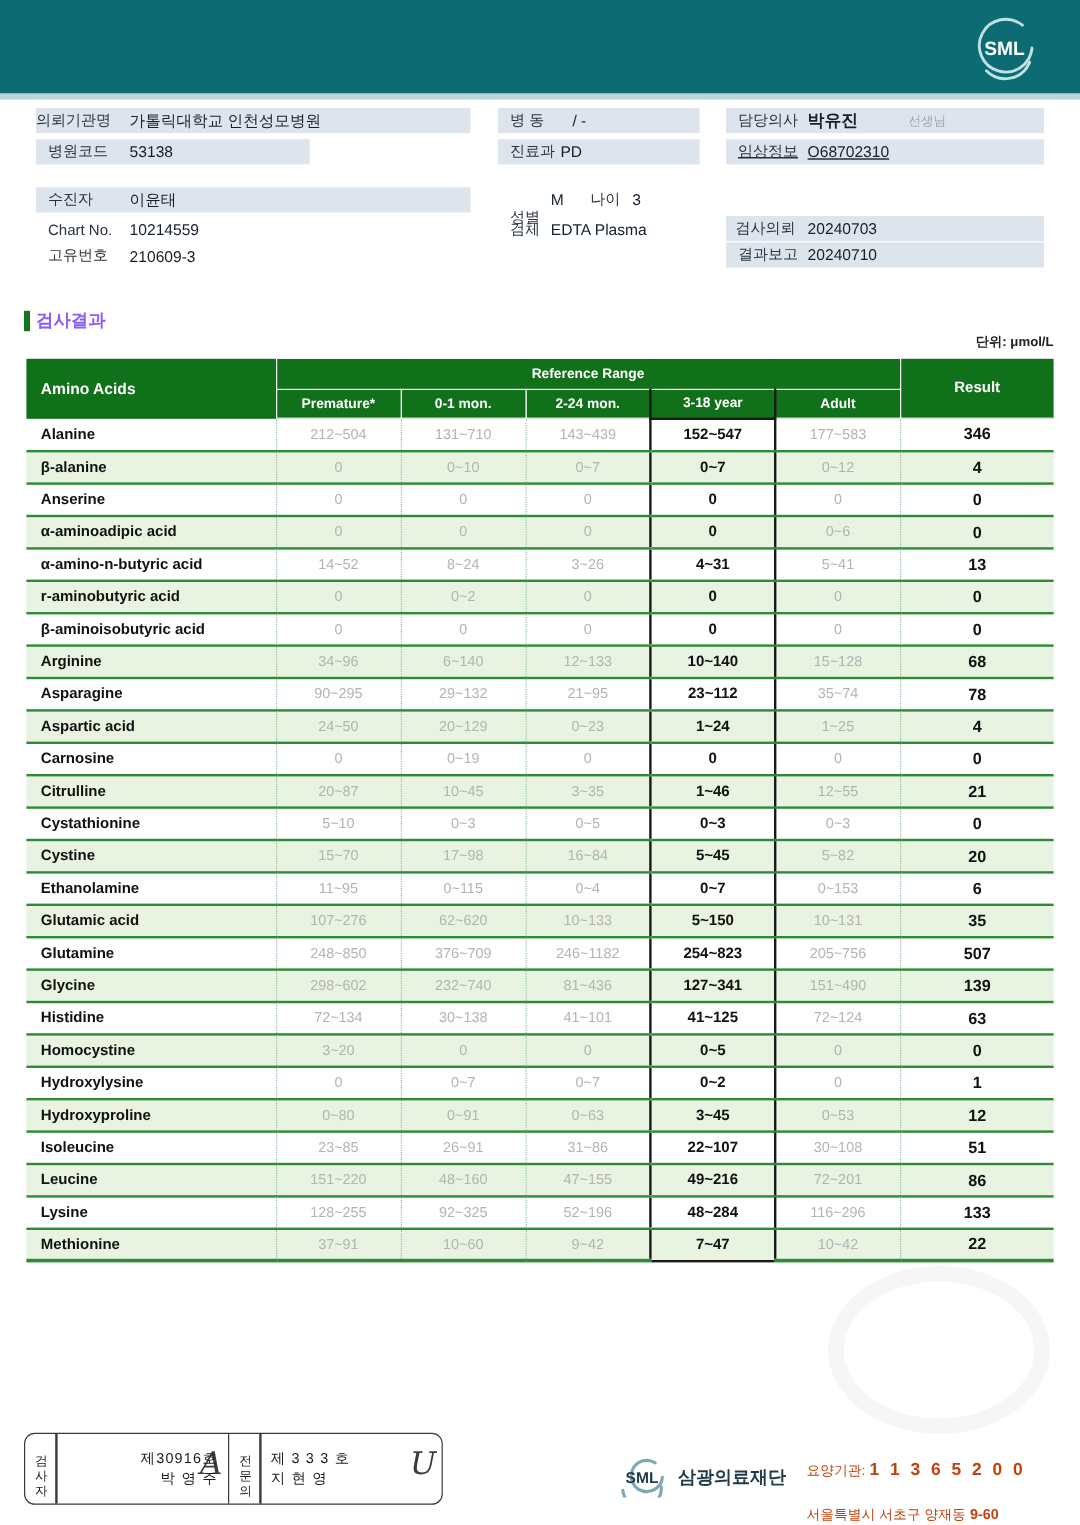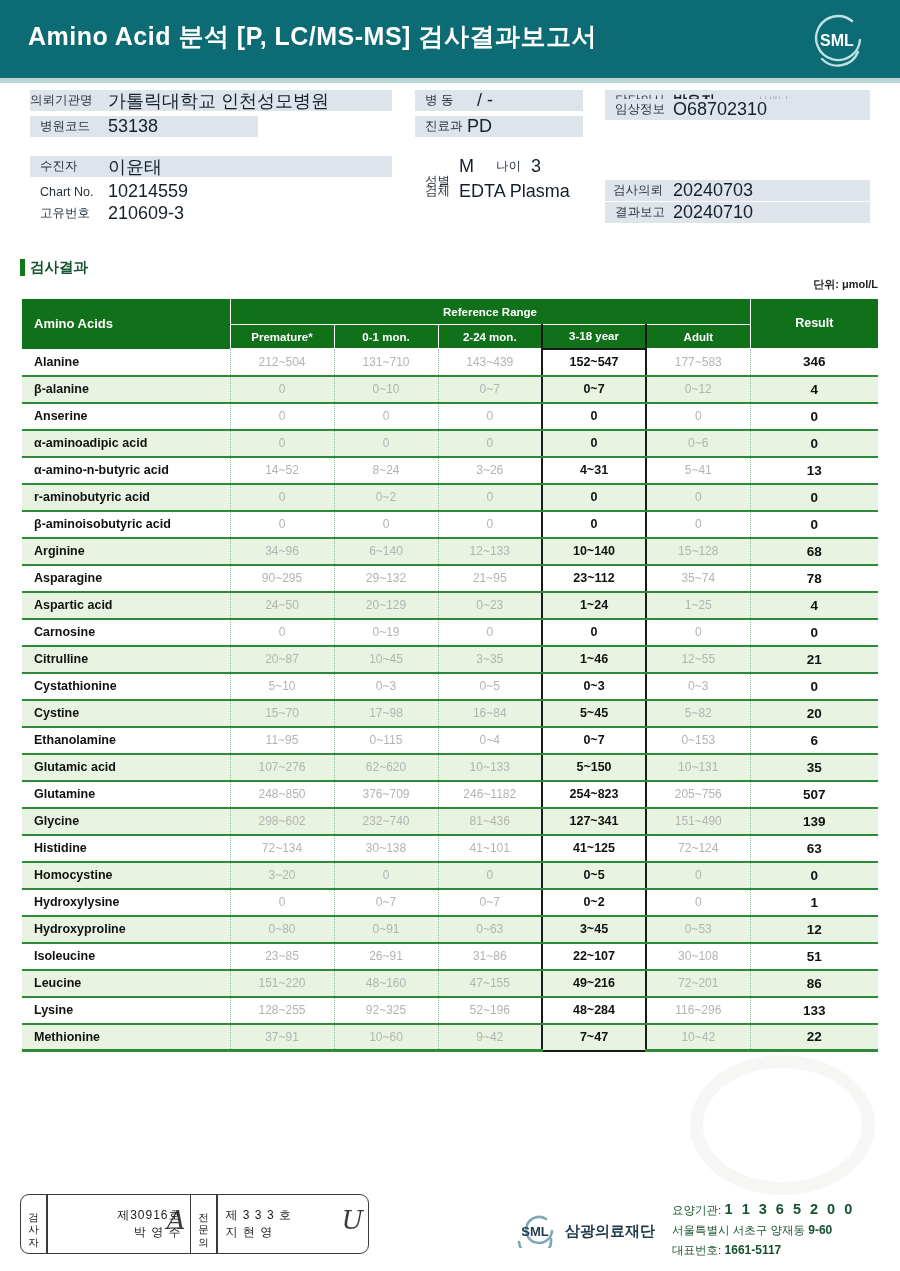"Amino Acid 분석 [P, LC/MS-MS]" div.header-title { html: <div>Amino Acid 분석 [P, LC/MS-MS] 검사결과보고서</div> -> none }
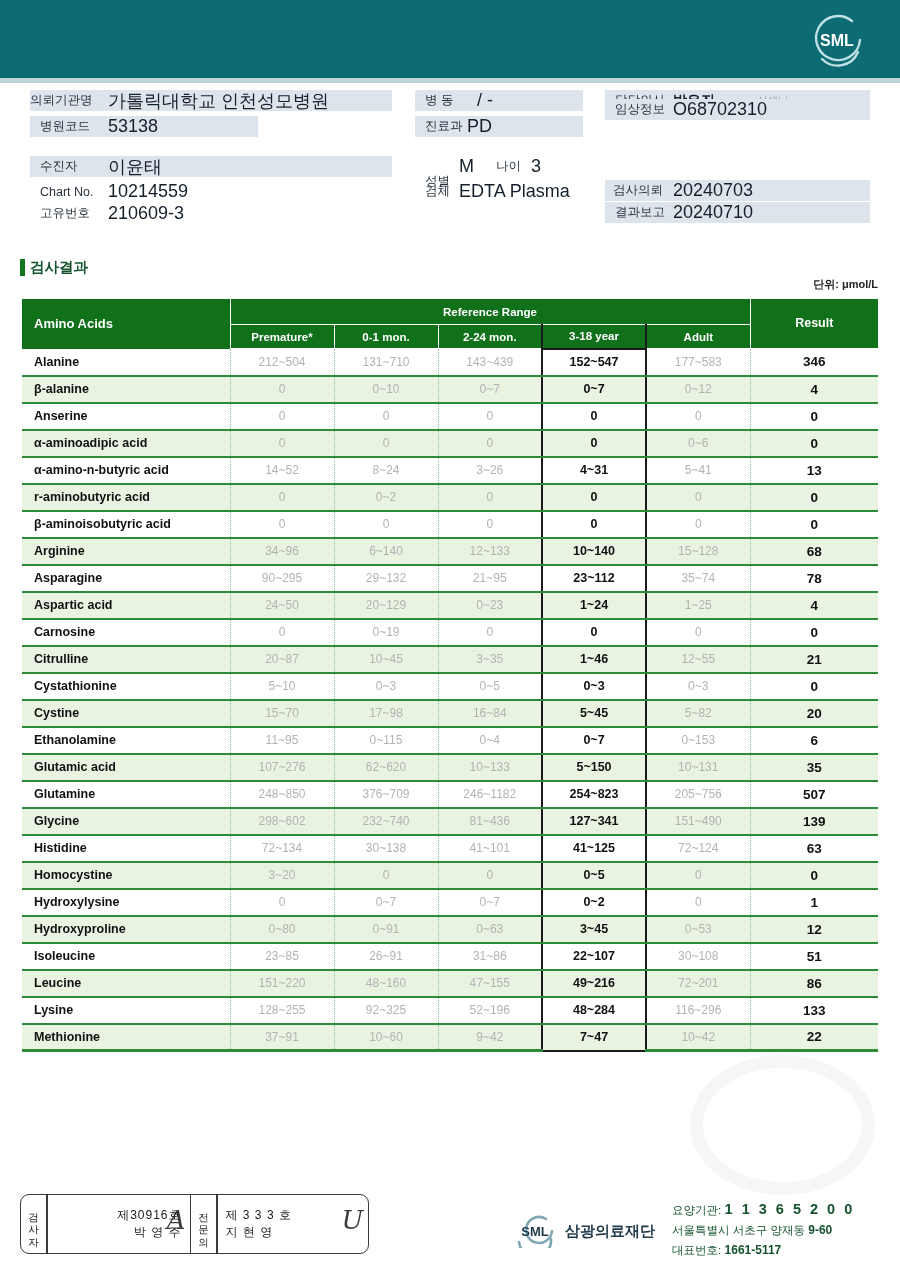"가톨릭대학교 인천성모병원" .fld .val { font-size: 18px -> 13px }
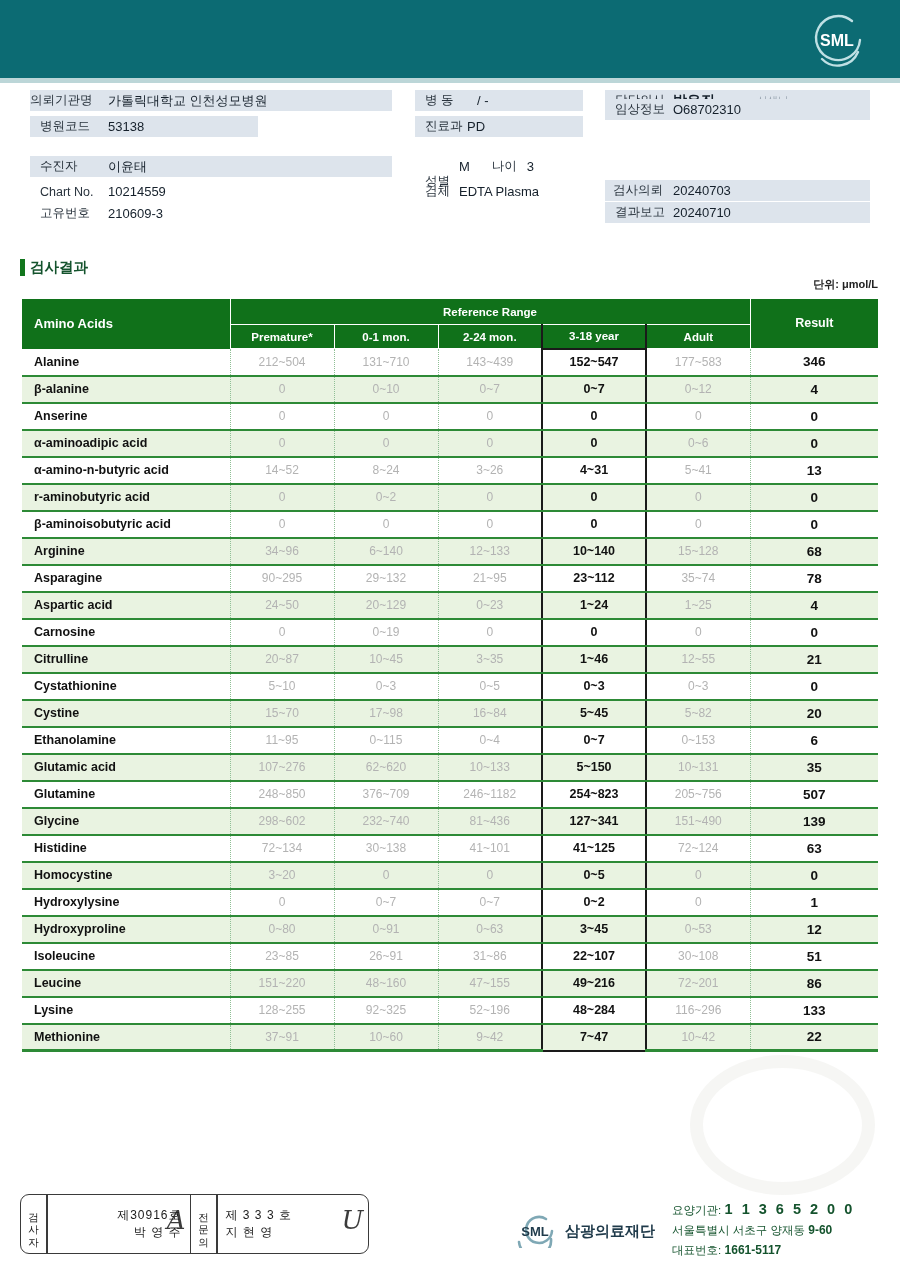"임상정보" div.fld { text-decoration: none -> underline; top: 9px -> 26px }
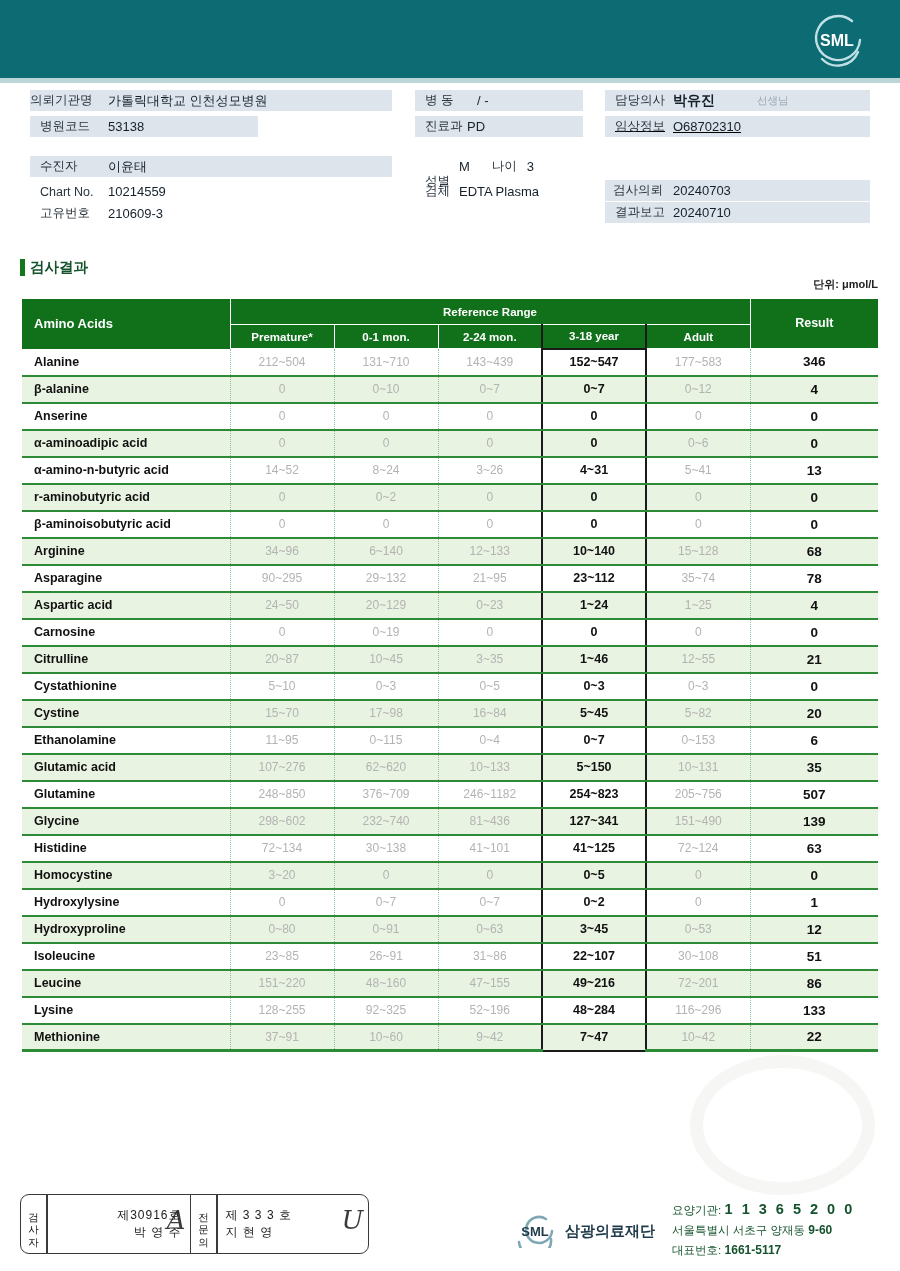"검사결과" .sect .txt { color: #14532d -> #8b5cf6 }
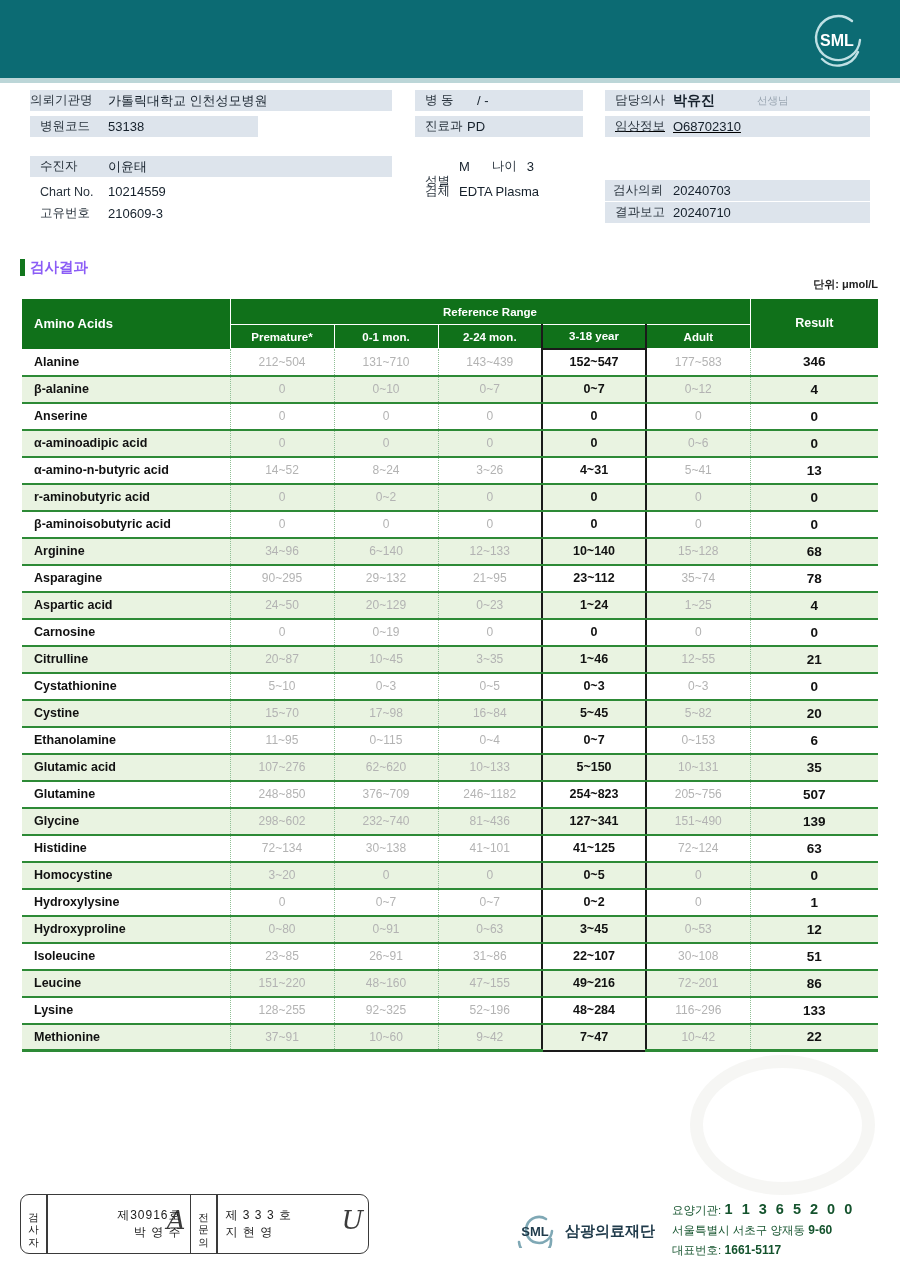"요양기관: 1 1 3 6" .foot-info .ln { color: #14532d -> #c2410c; margin-top: none -> 16px }
